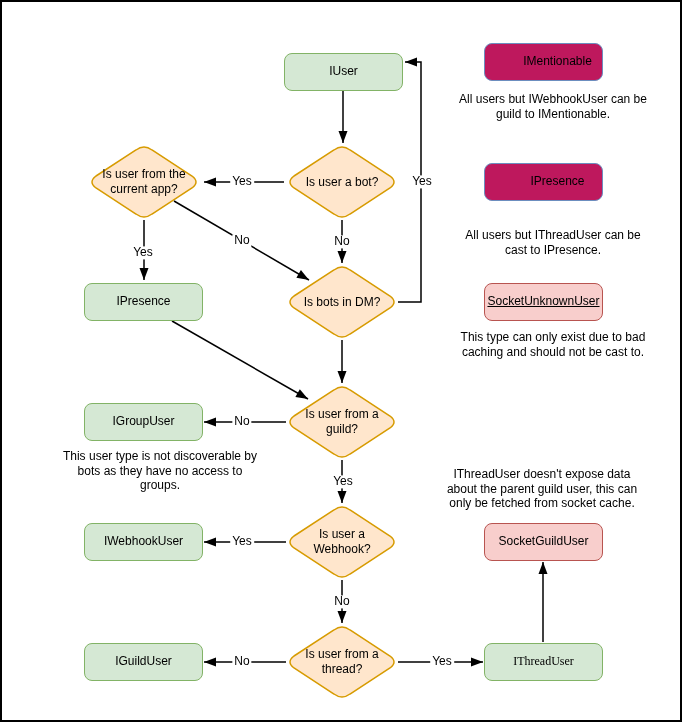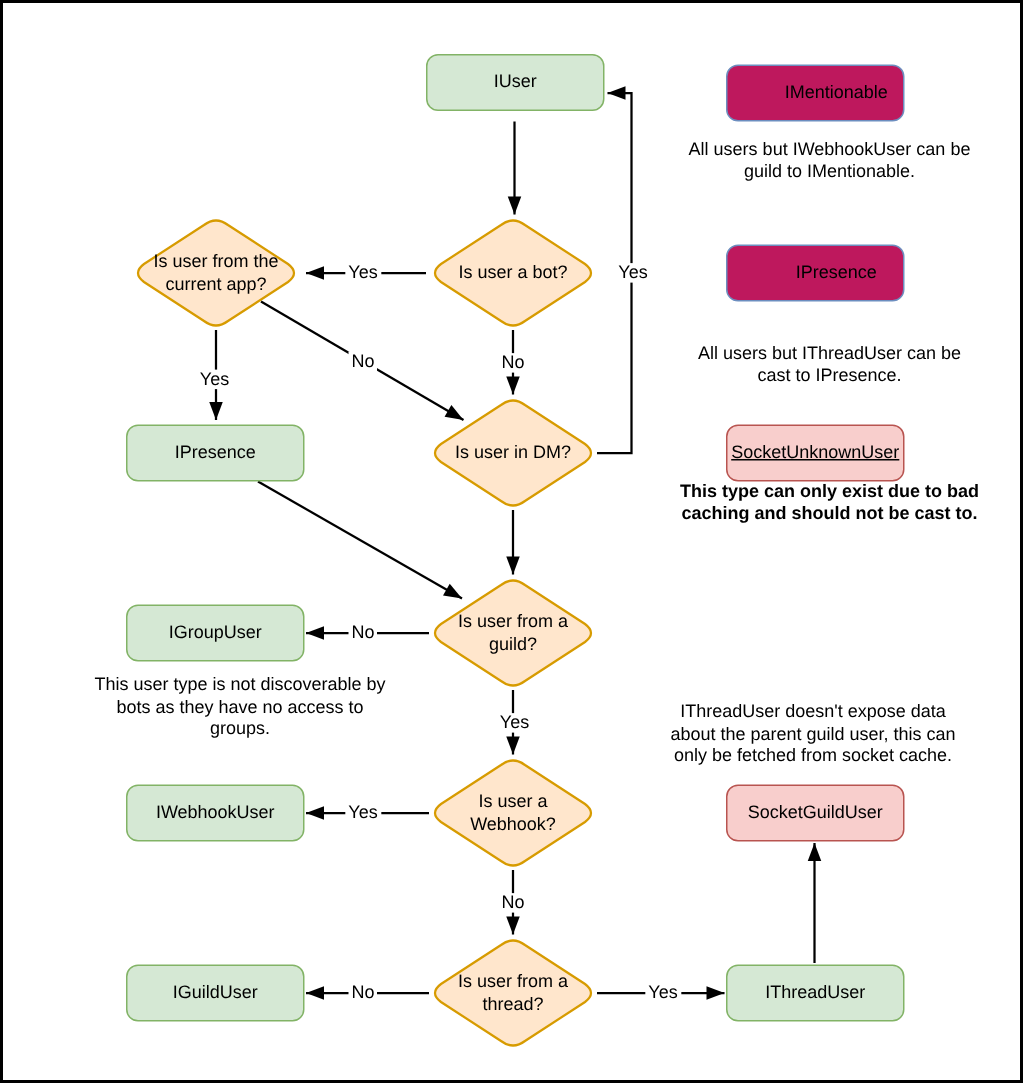"IUser" div.node { top: 34px -> 51px }
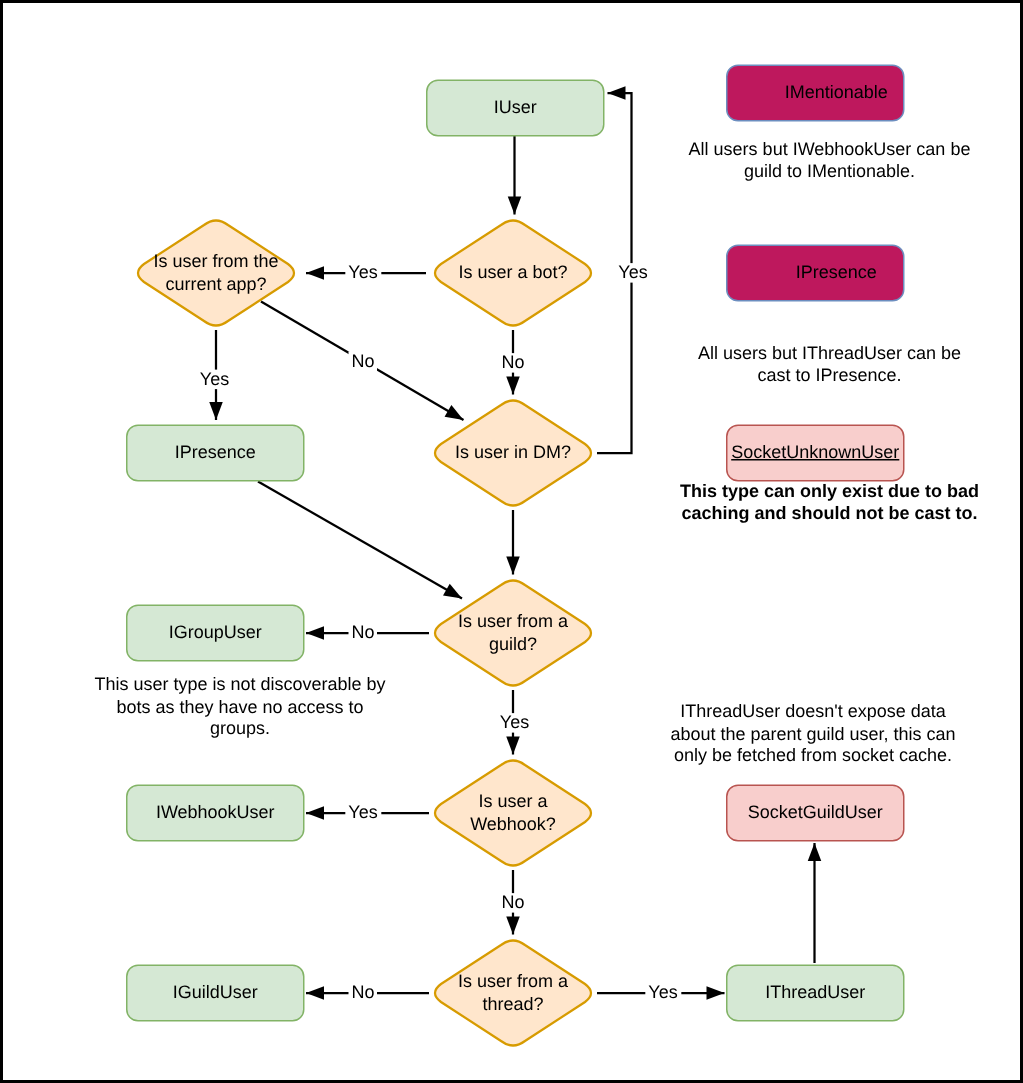"Is user in DM?" div.diamond-label { text: user -> bots }
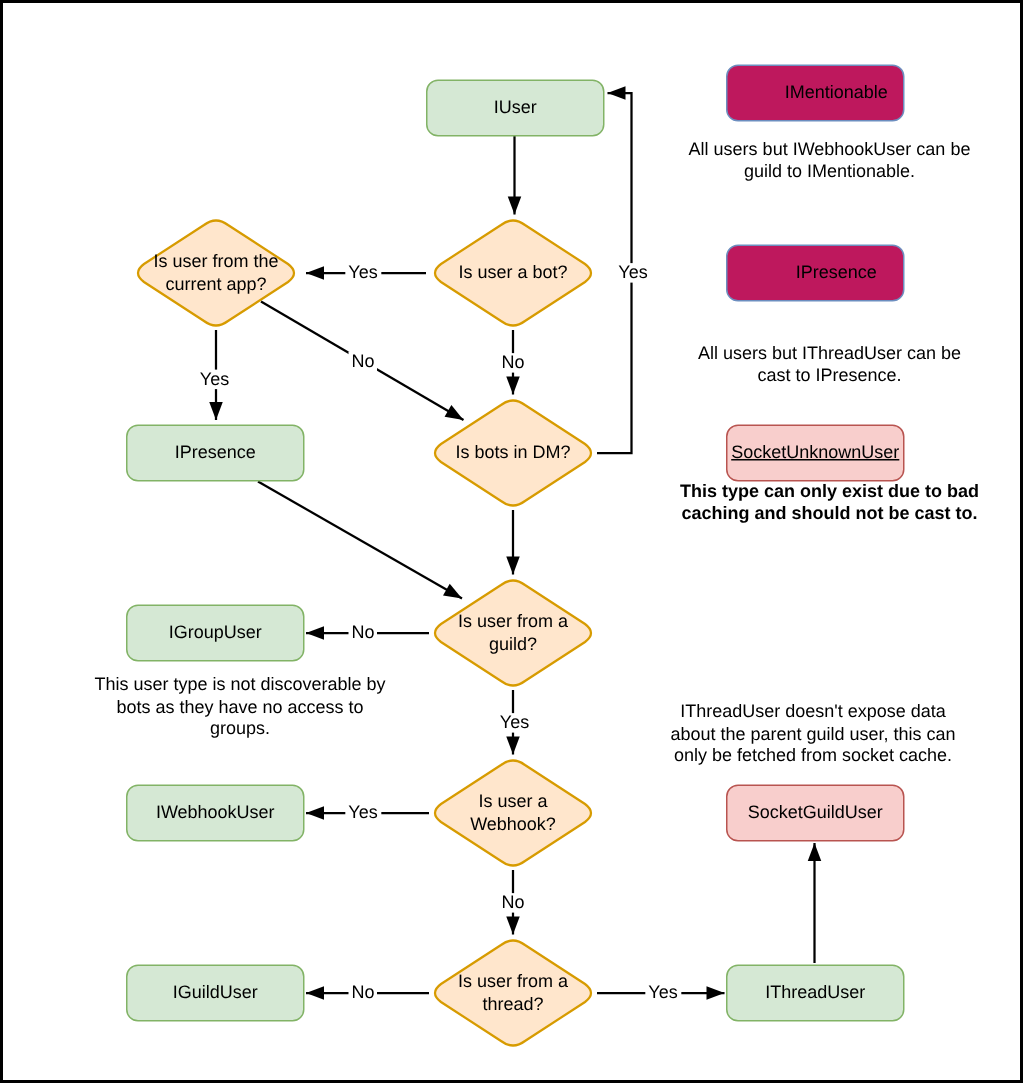"This type can only exist" div.caption { font-weight: bold -> none; top: 318px -> 328px }
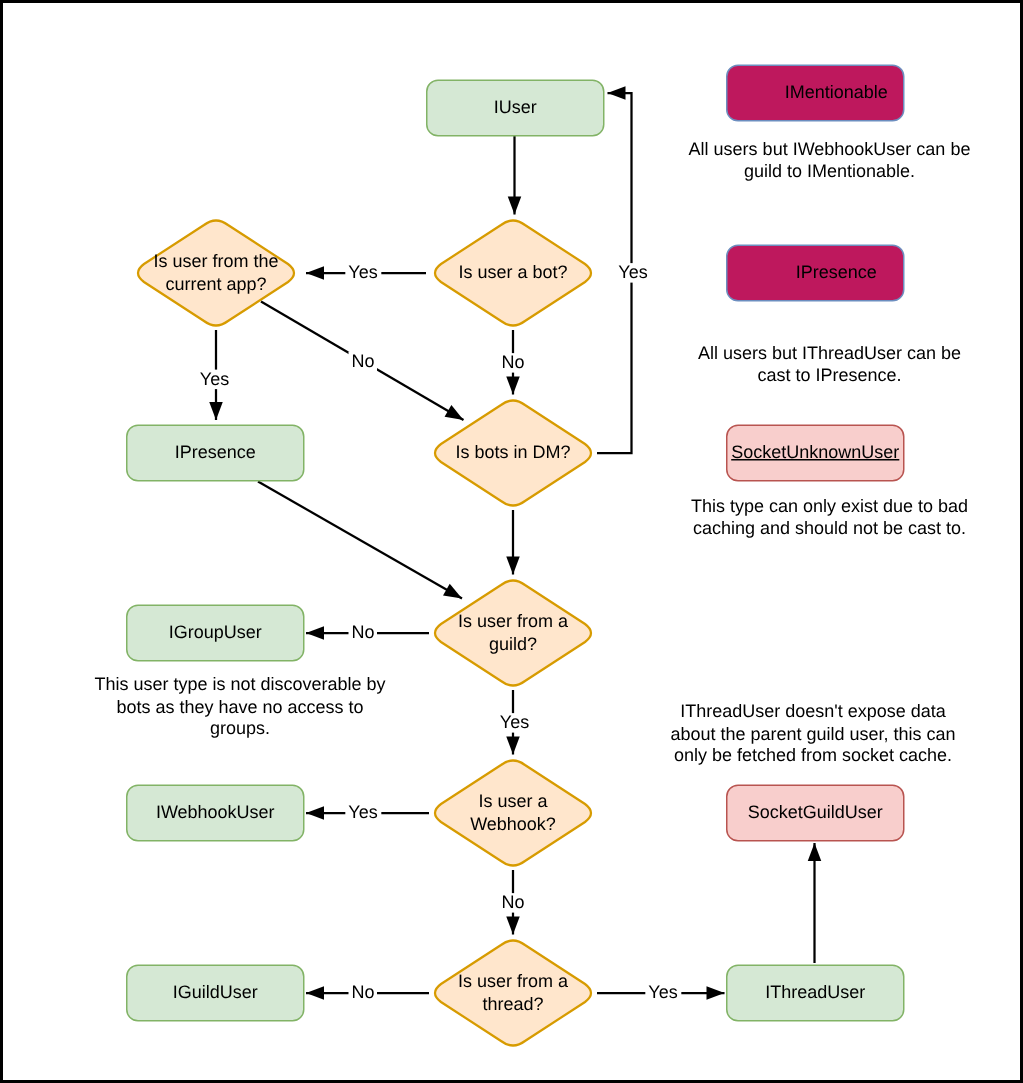"IThreadUser" div.node { font-family: none -> Liberation Serif, serif }
